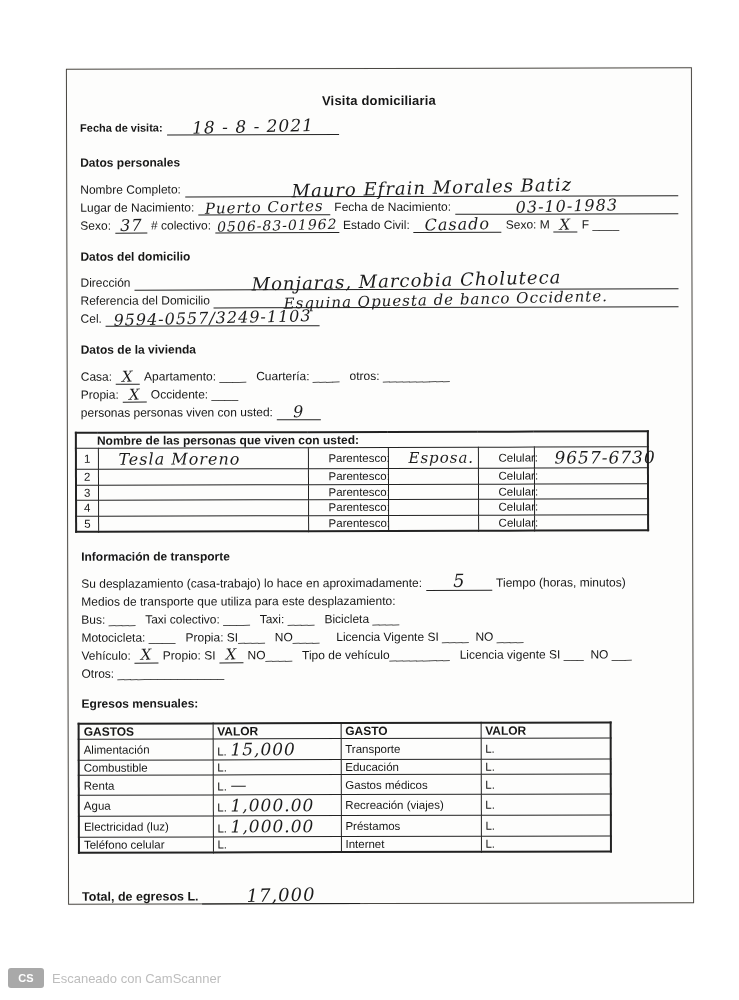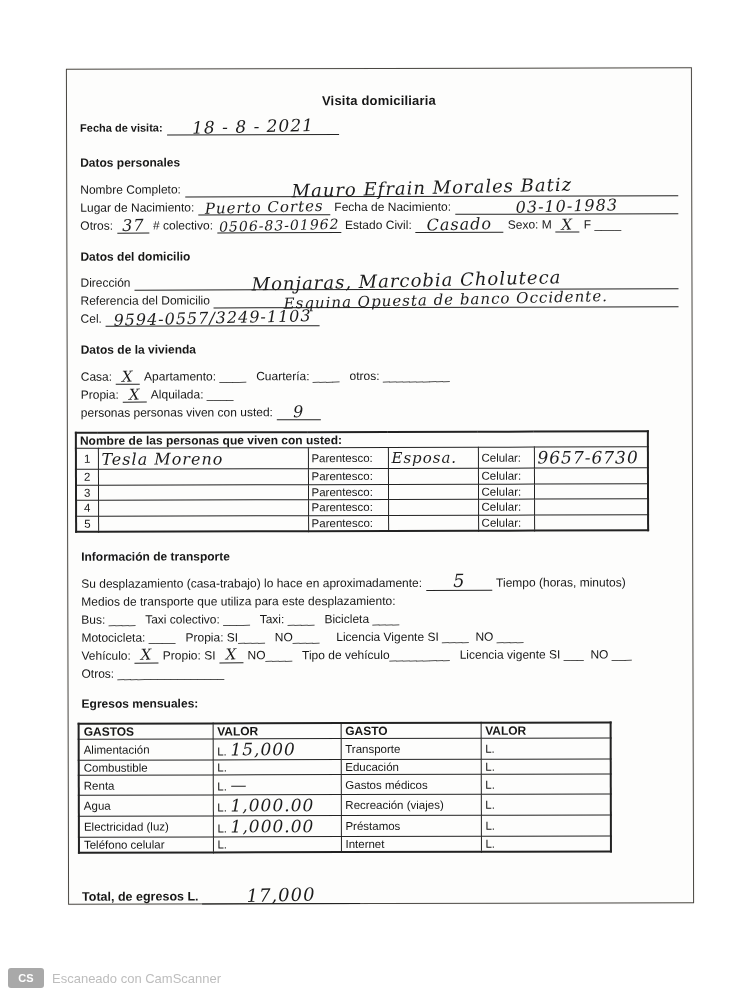"Otros:" span { text: Otros -> Sexo }
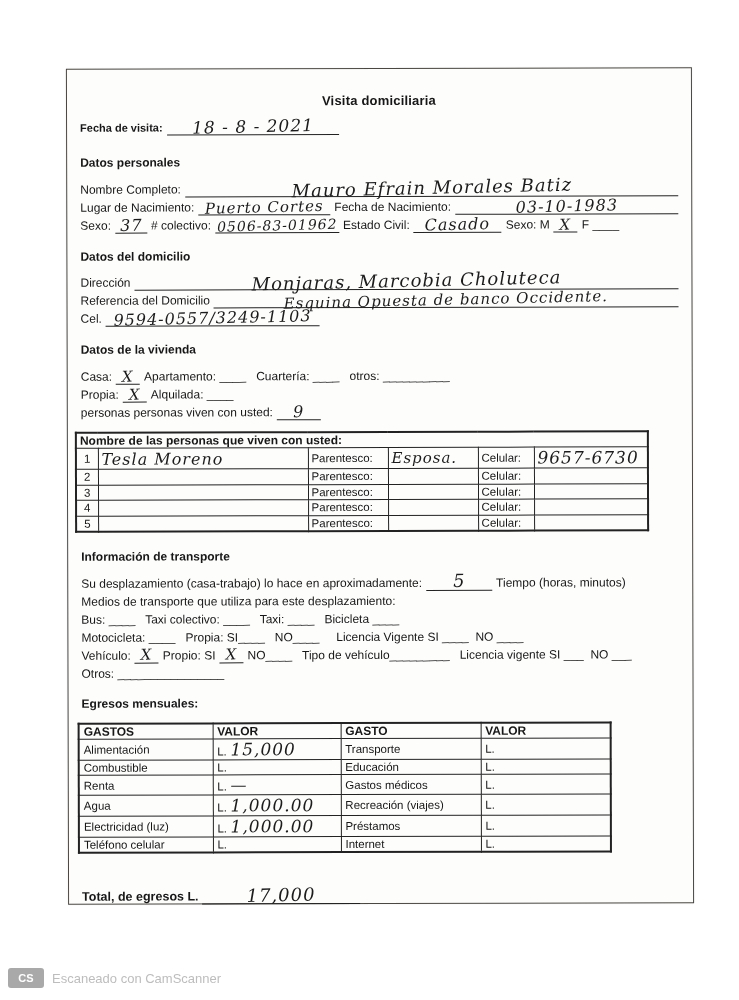"Alquilada: ____" span.pre { text: Alquilada -> Occidente }
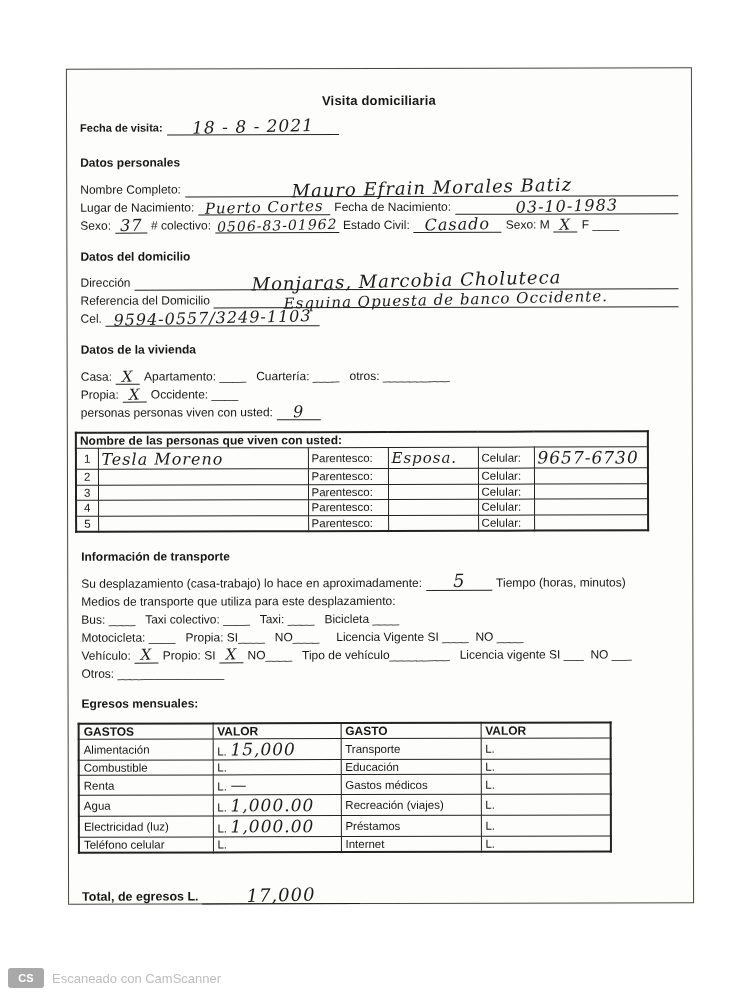"Nombre de las personas que" .people td { padding: 0 3px -> 0 20px }
